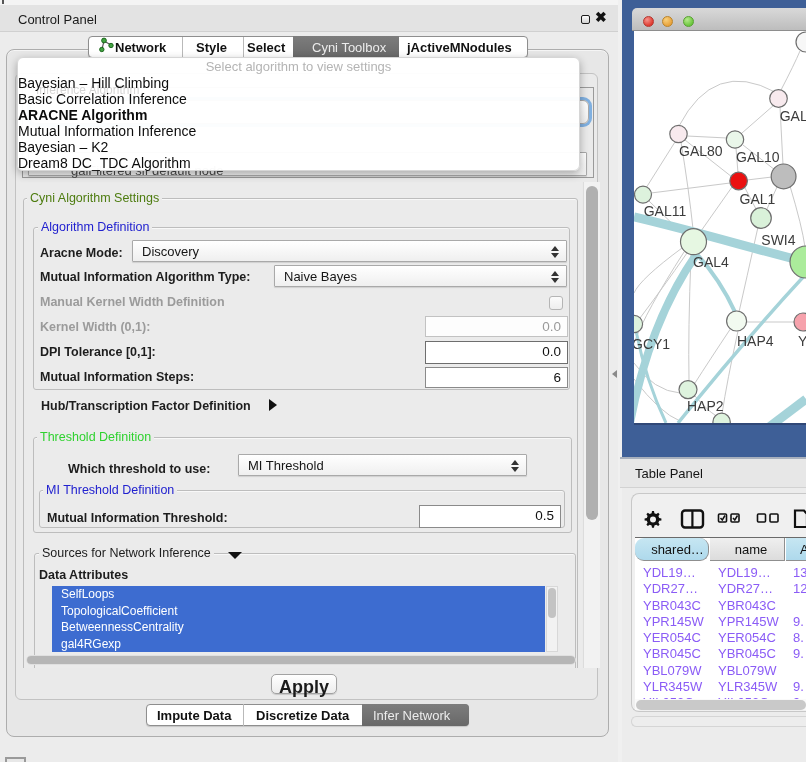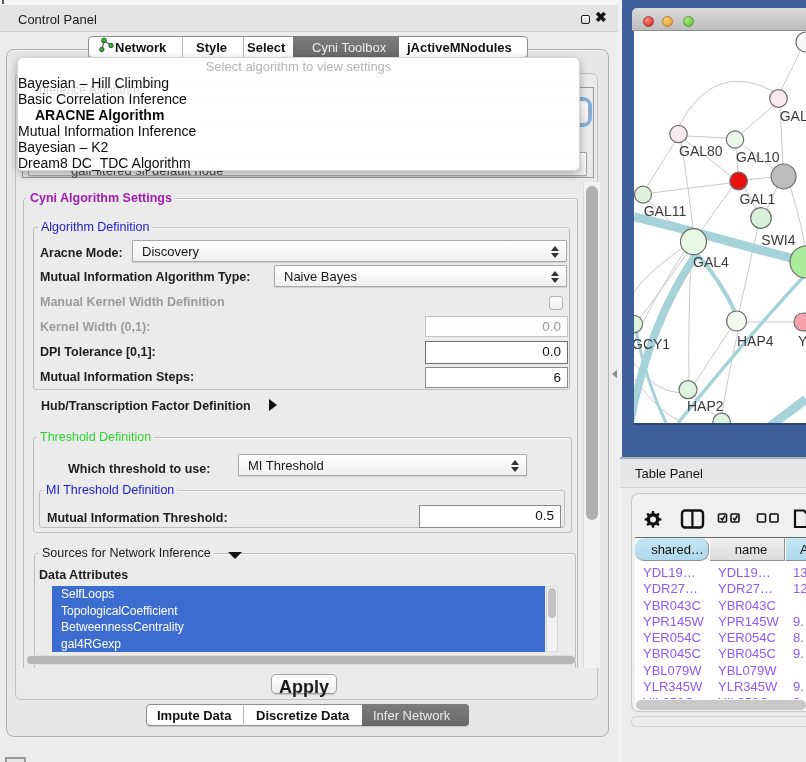"ARACNE Algorithm" div.abs { margin-left: 17px -> none }
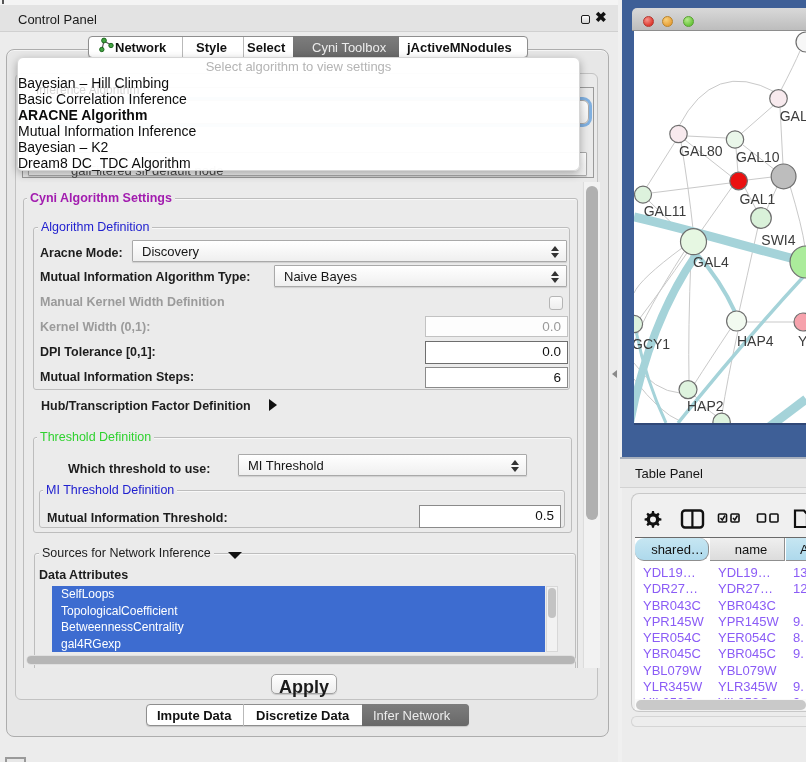"Cyni Algorithm Settings" div.abs { color: #a21caf -> #4d7c0f; font-weight: bold -> none }
